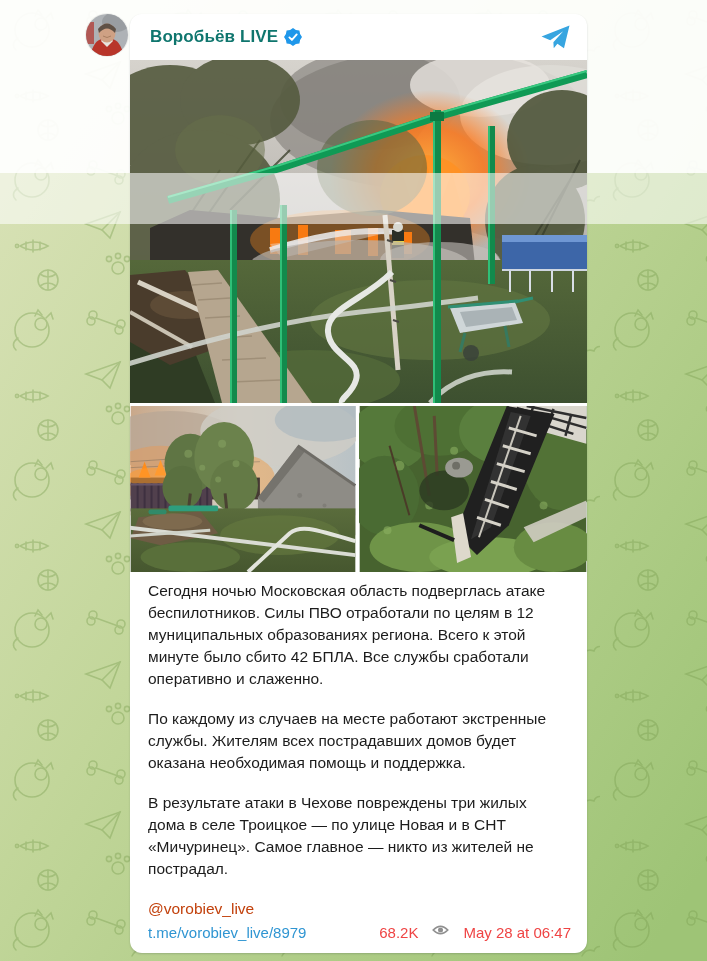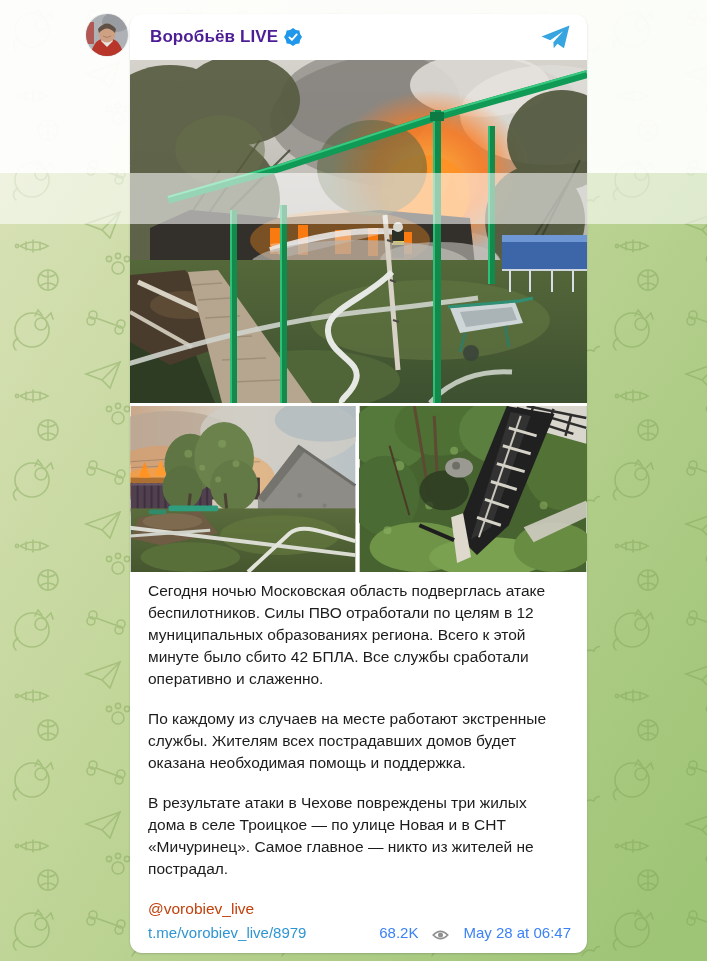"Воробьёв LIVE" .ch-name { color: #4c1d95 -> #0f766e }
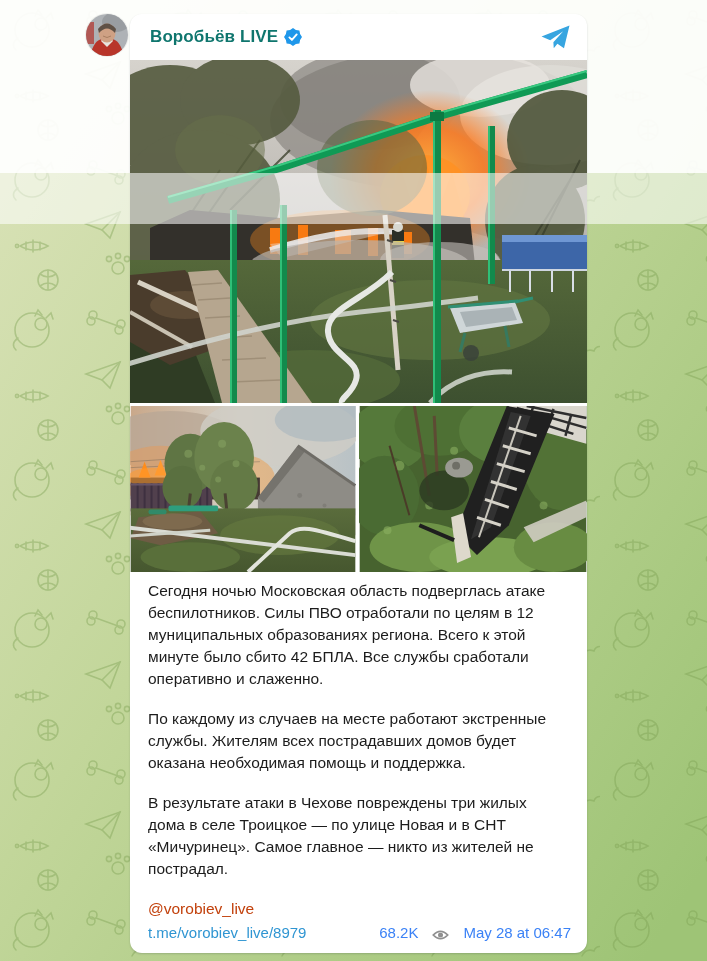"68.2K" .meta { align-items: flex-end -> flex-start; color: #3b82f6 -> #ef4444 }
